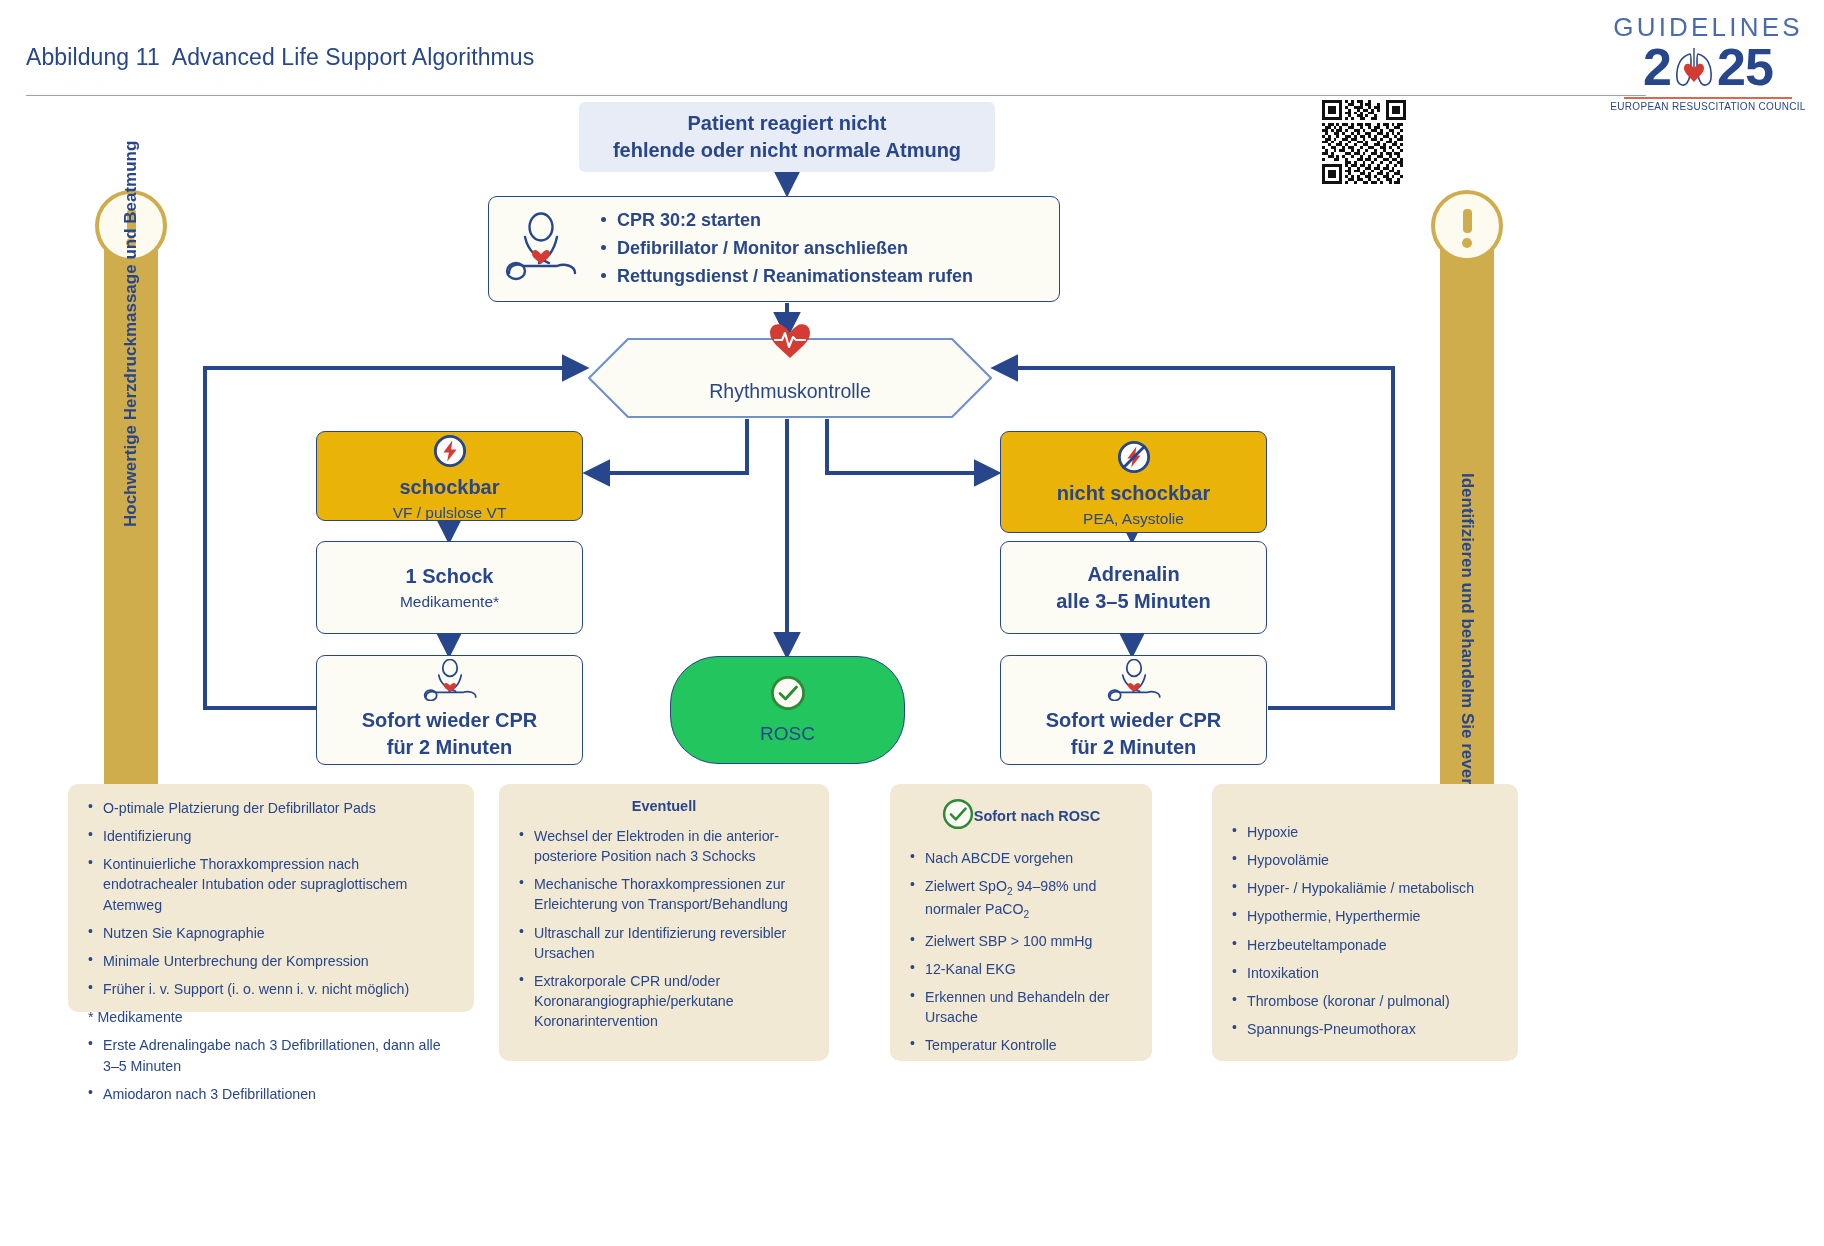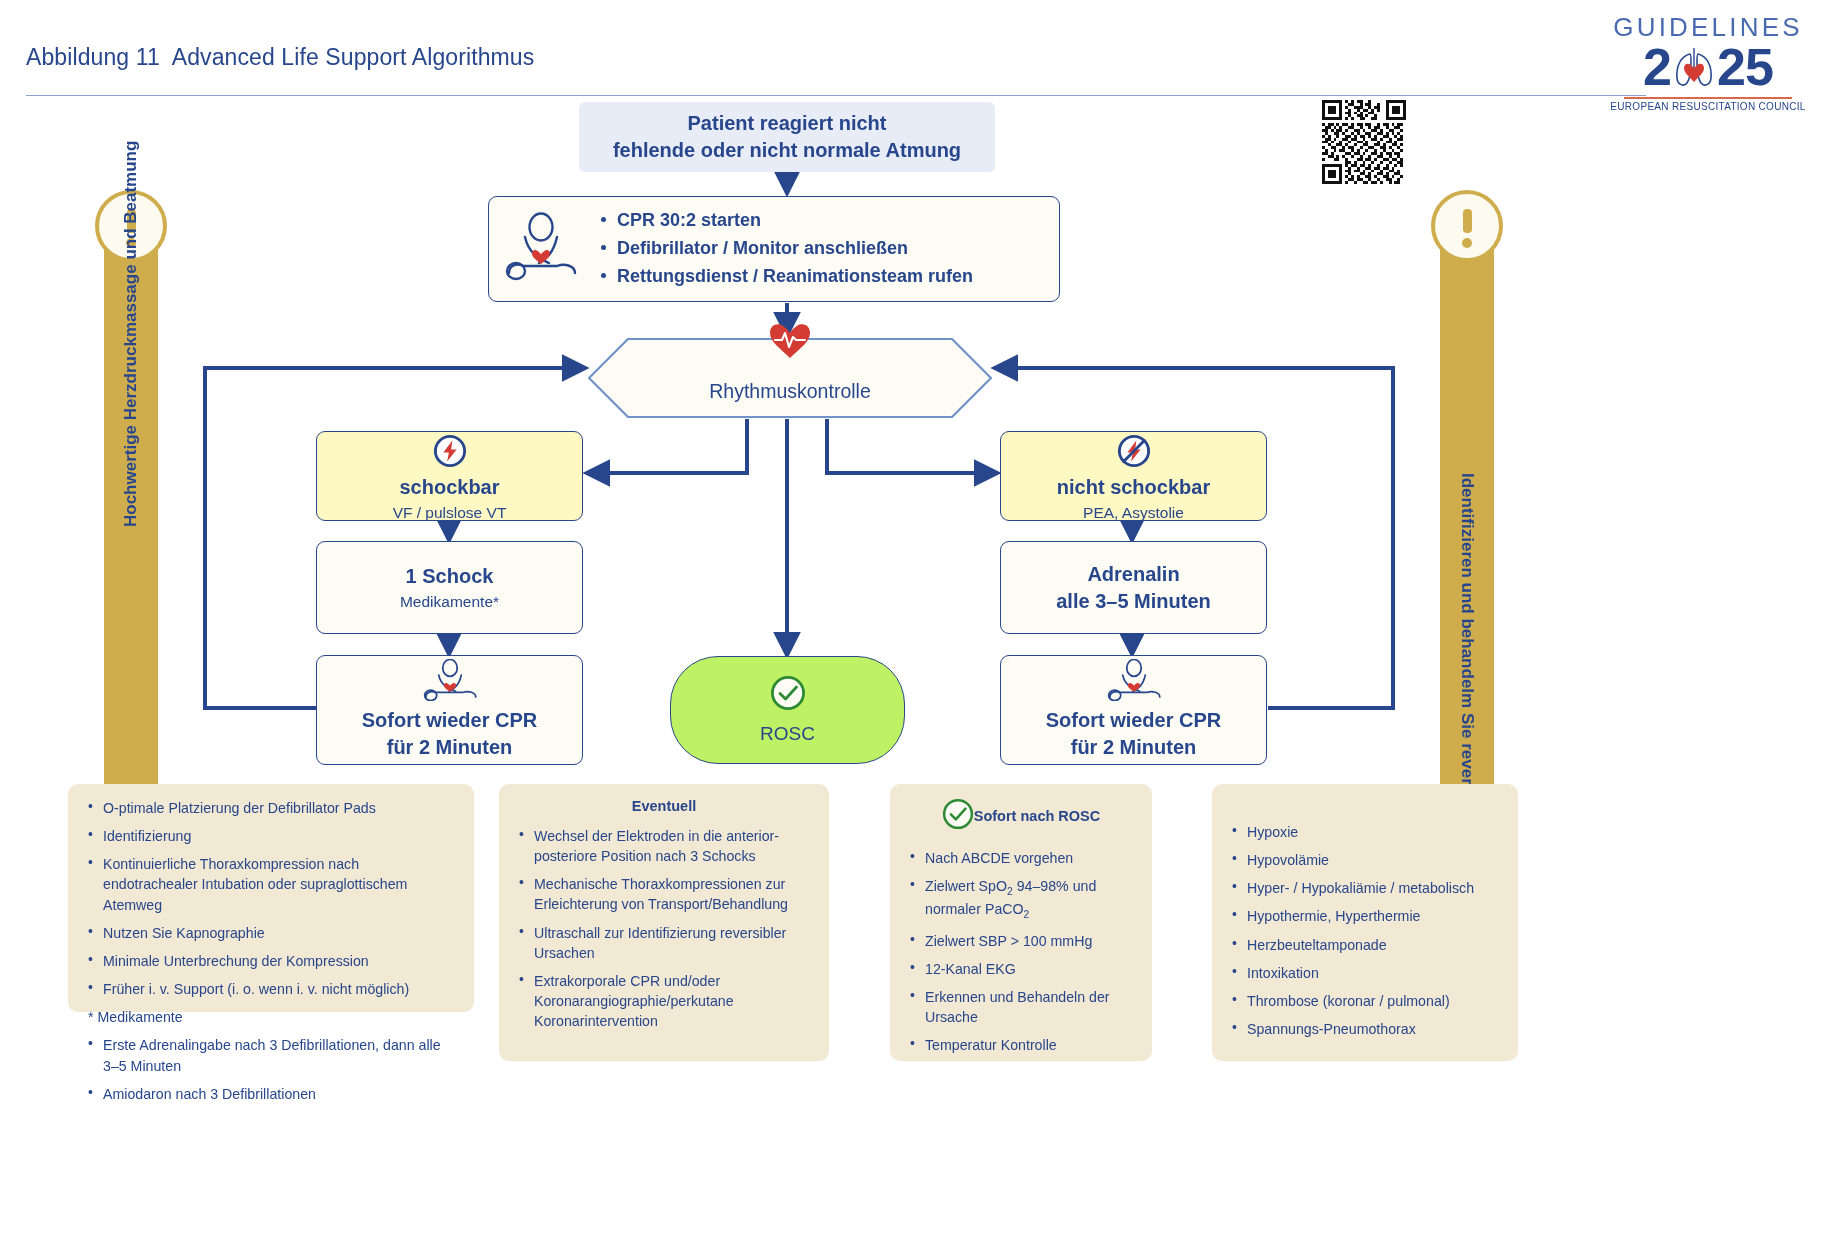"schockbar" .n-lblue { background: #fef9c3 -> #eab308 }
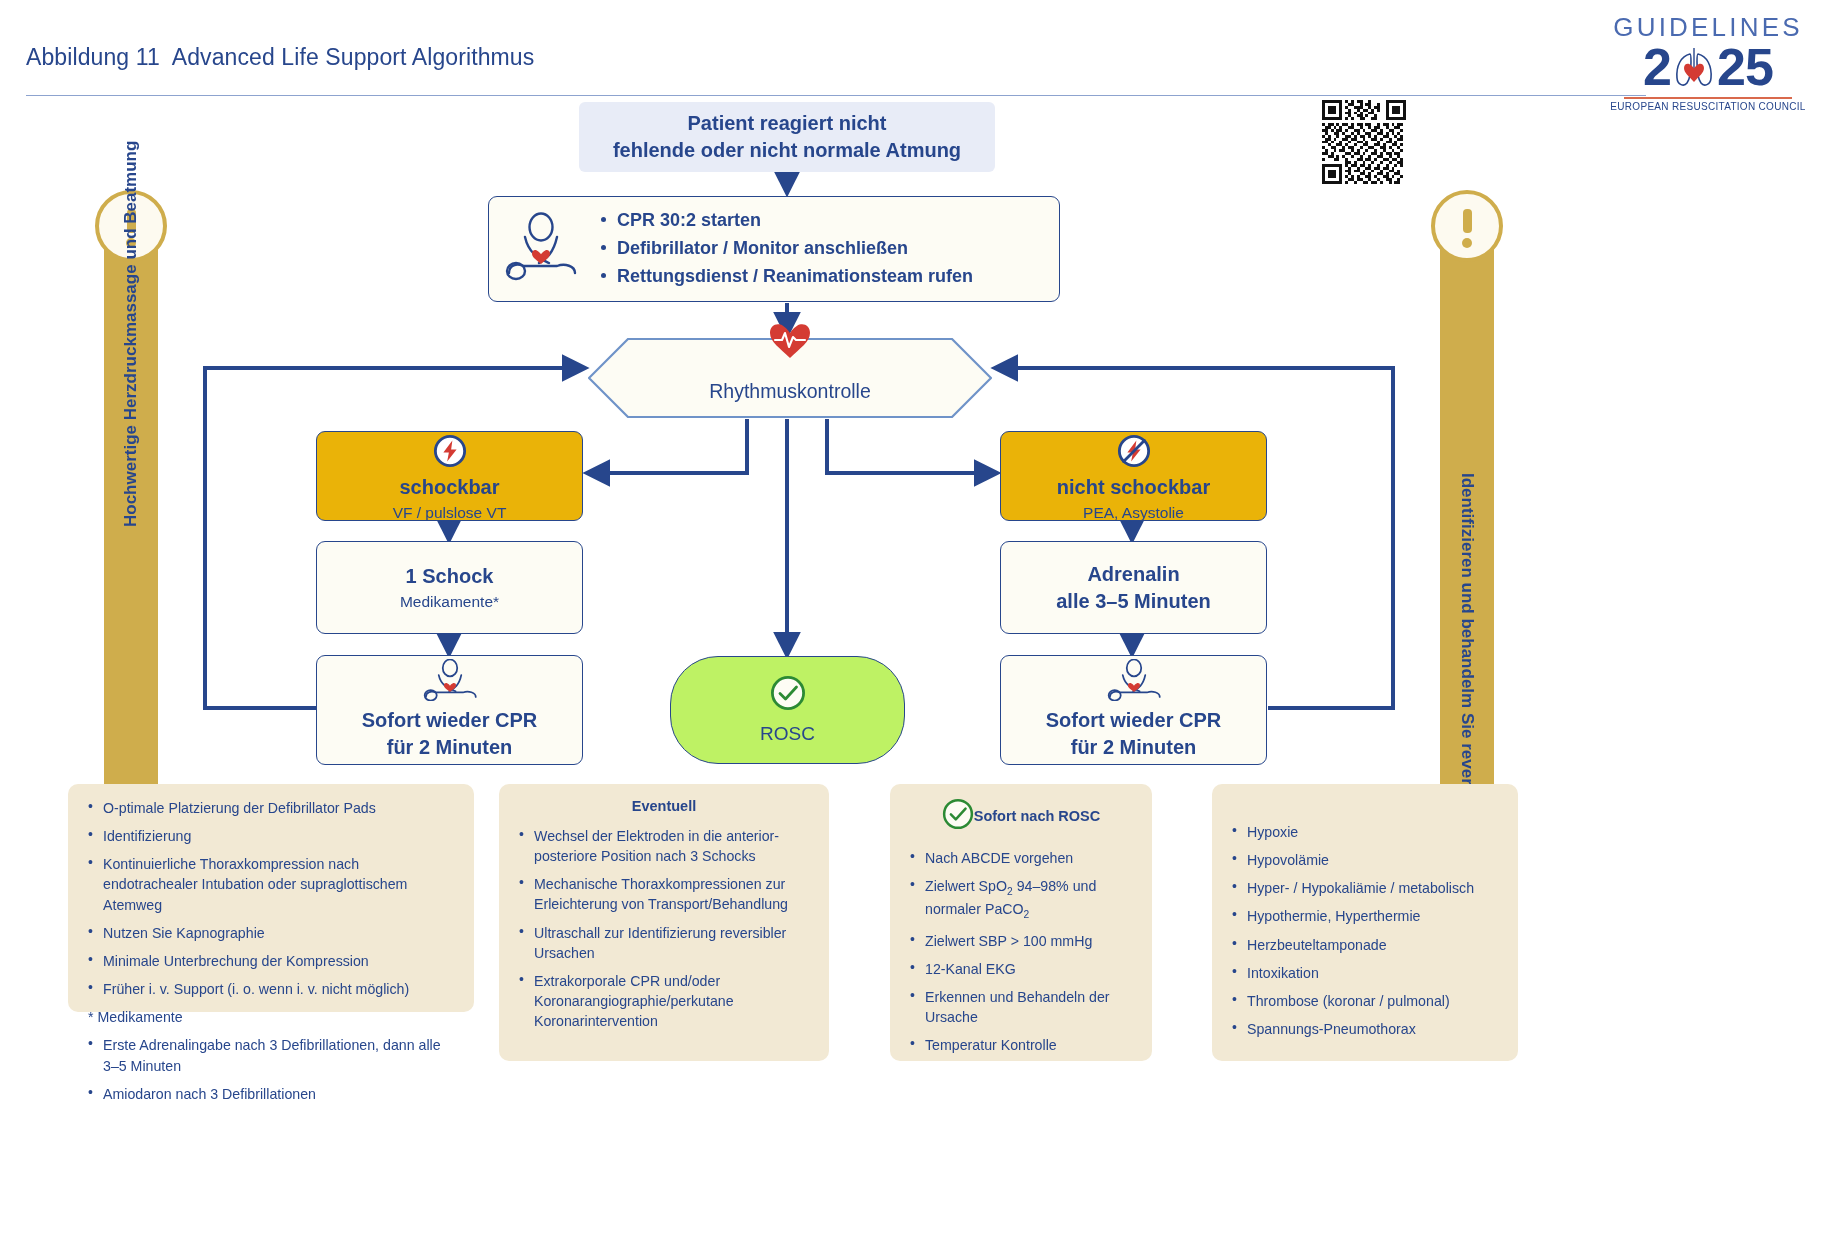"nicht schockbar" div.node { height: 90px -> 102px }
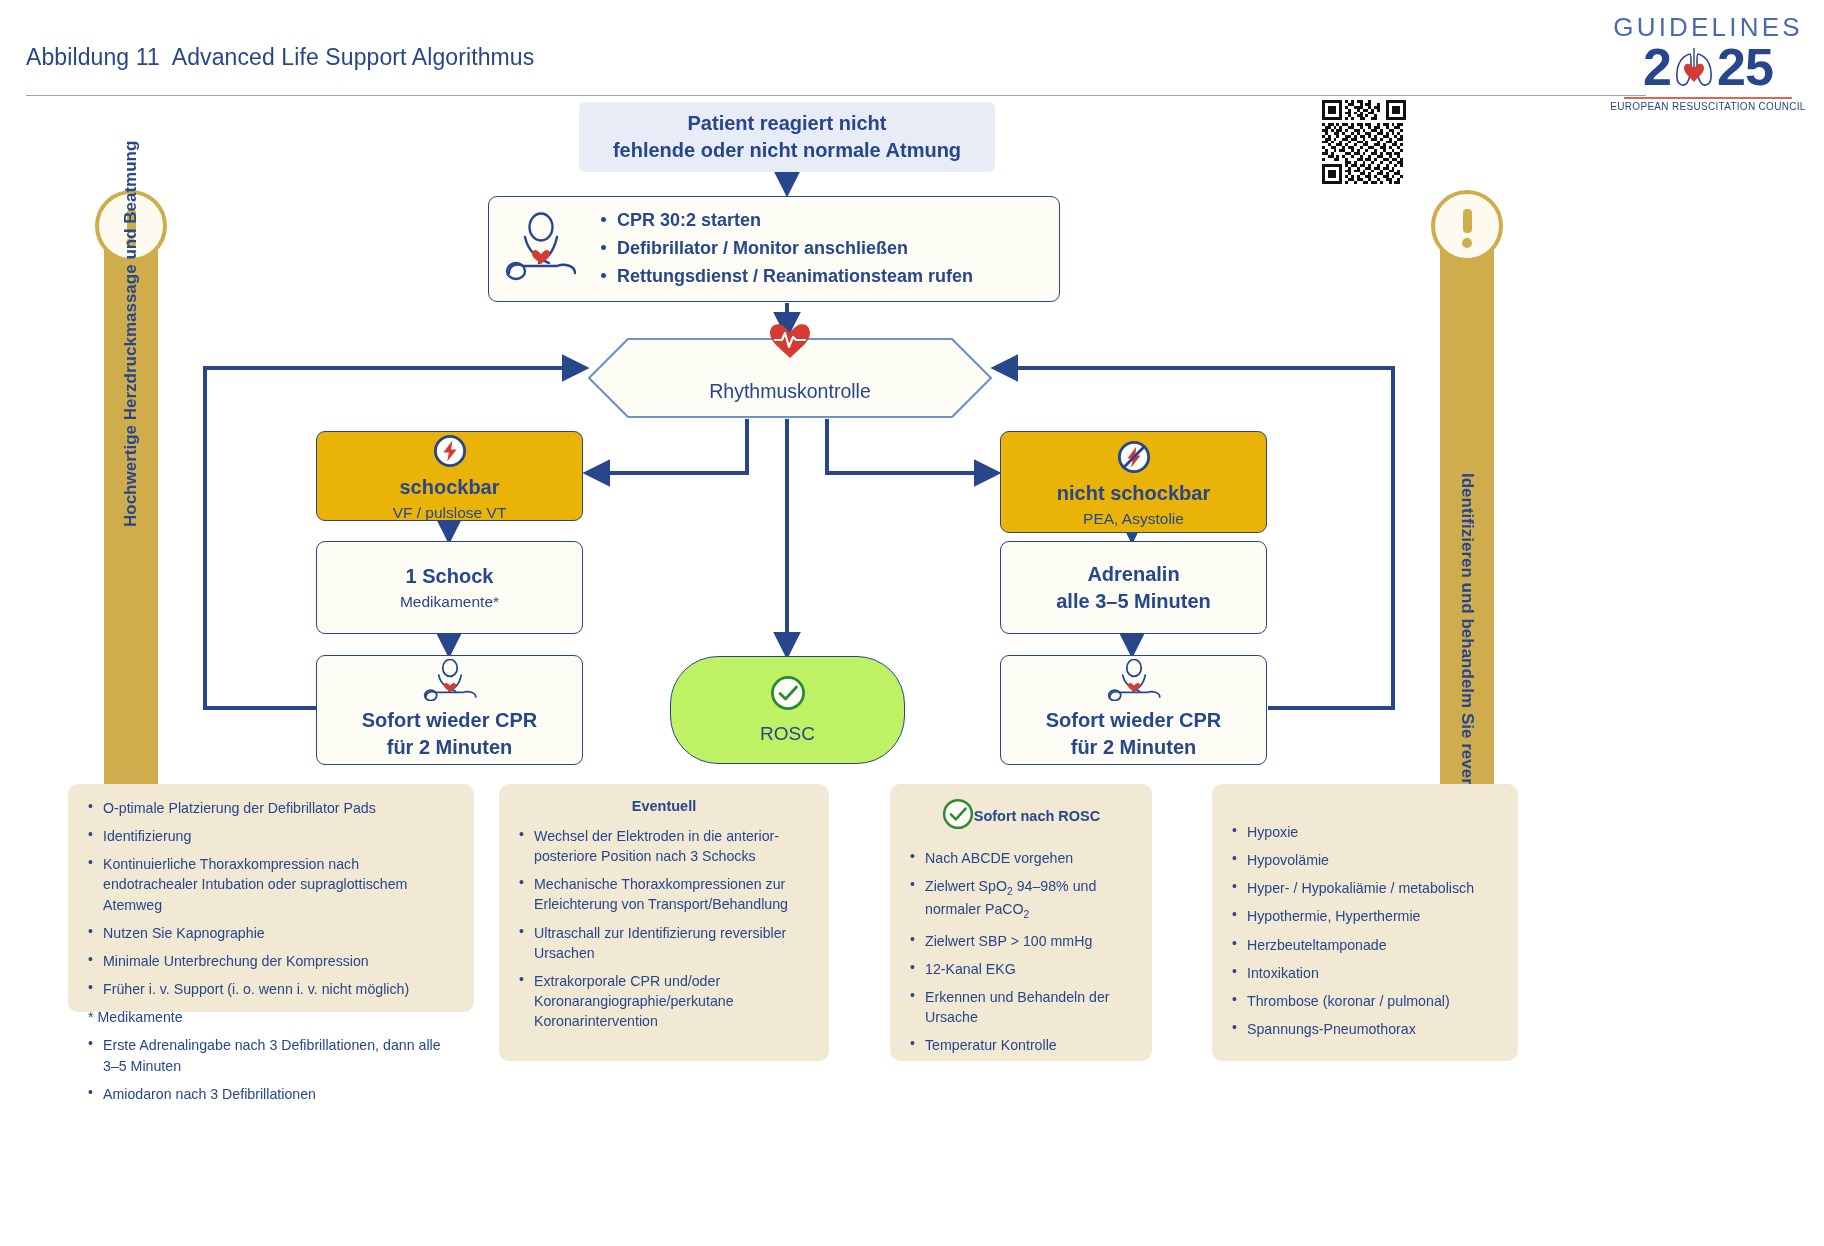"ROSC" .n-rosc { background: #bef264 -> #22c55e }
